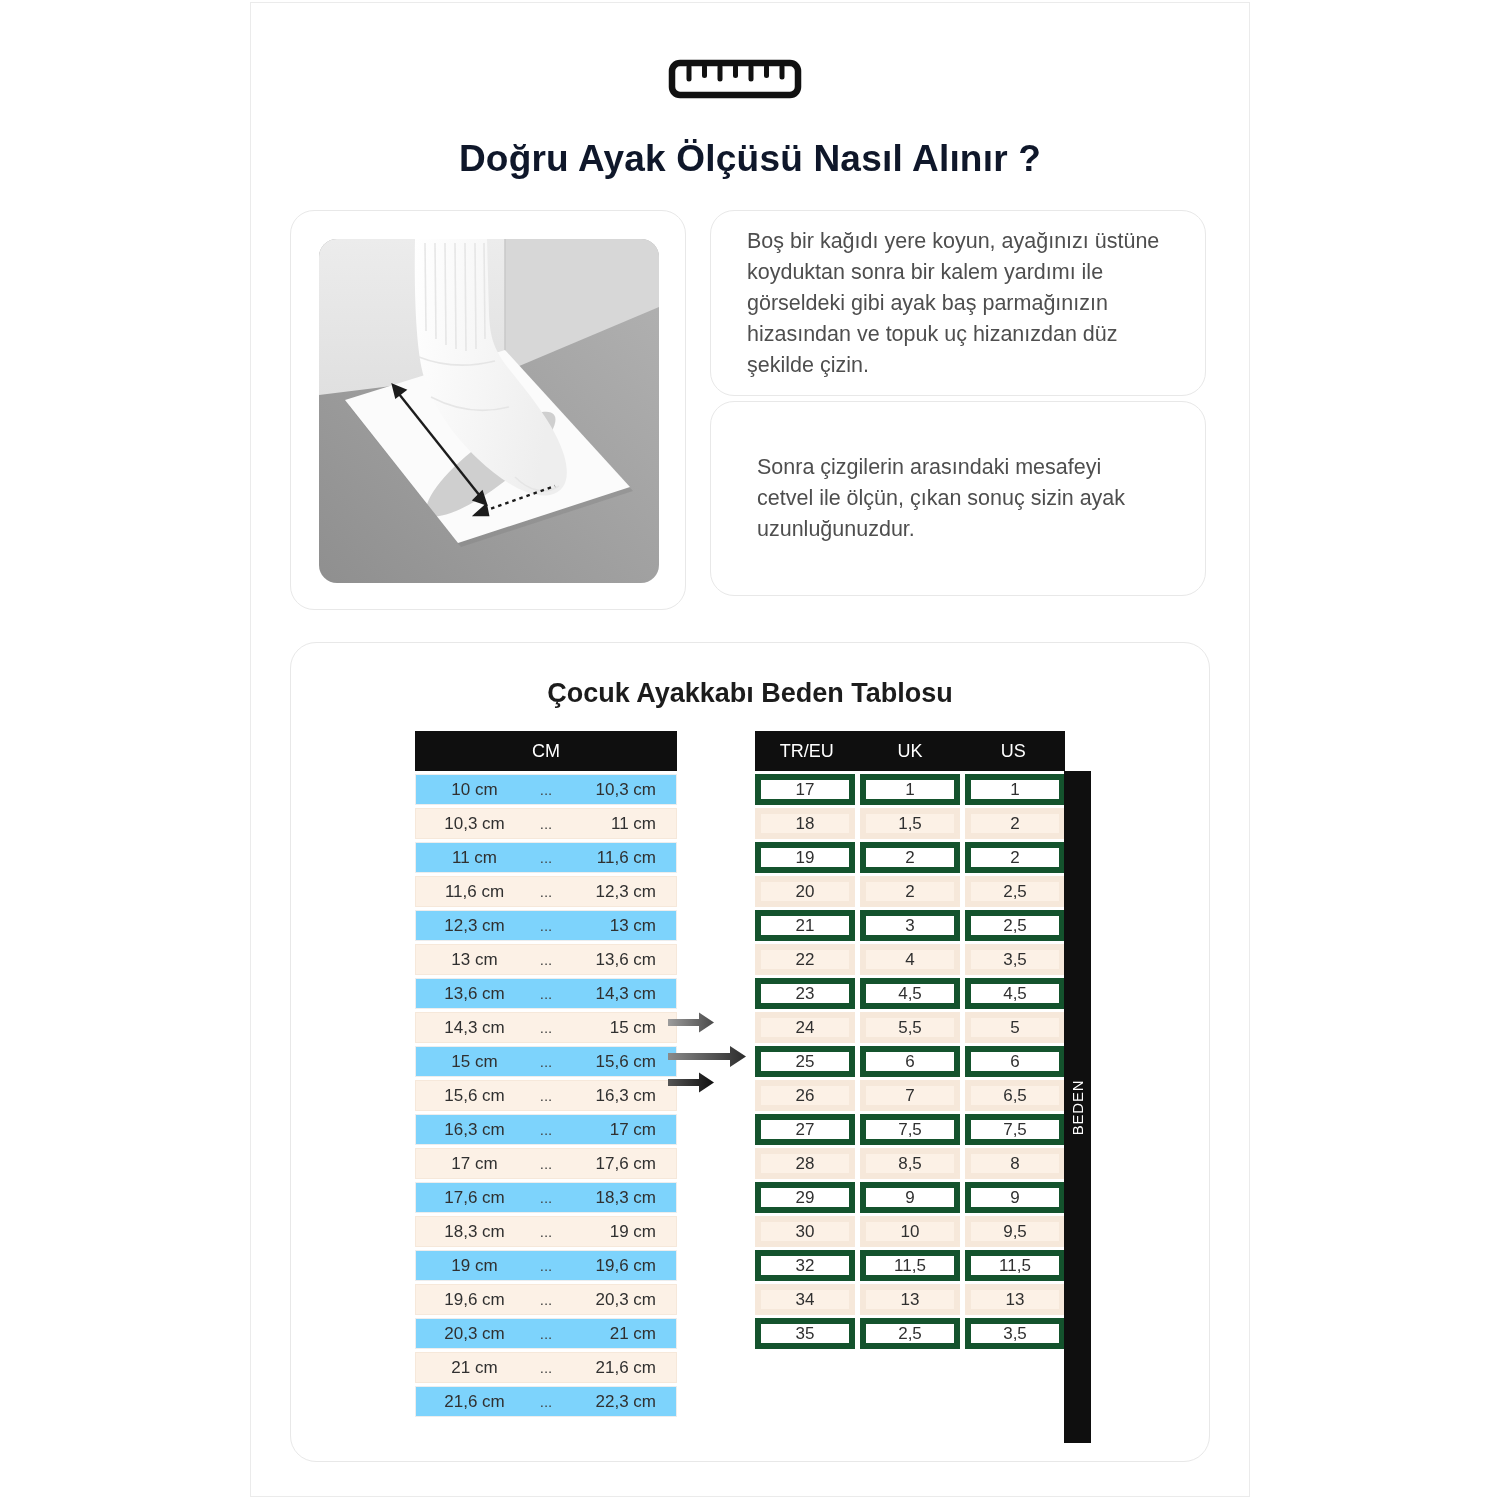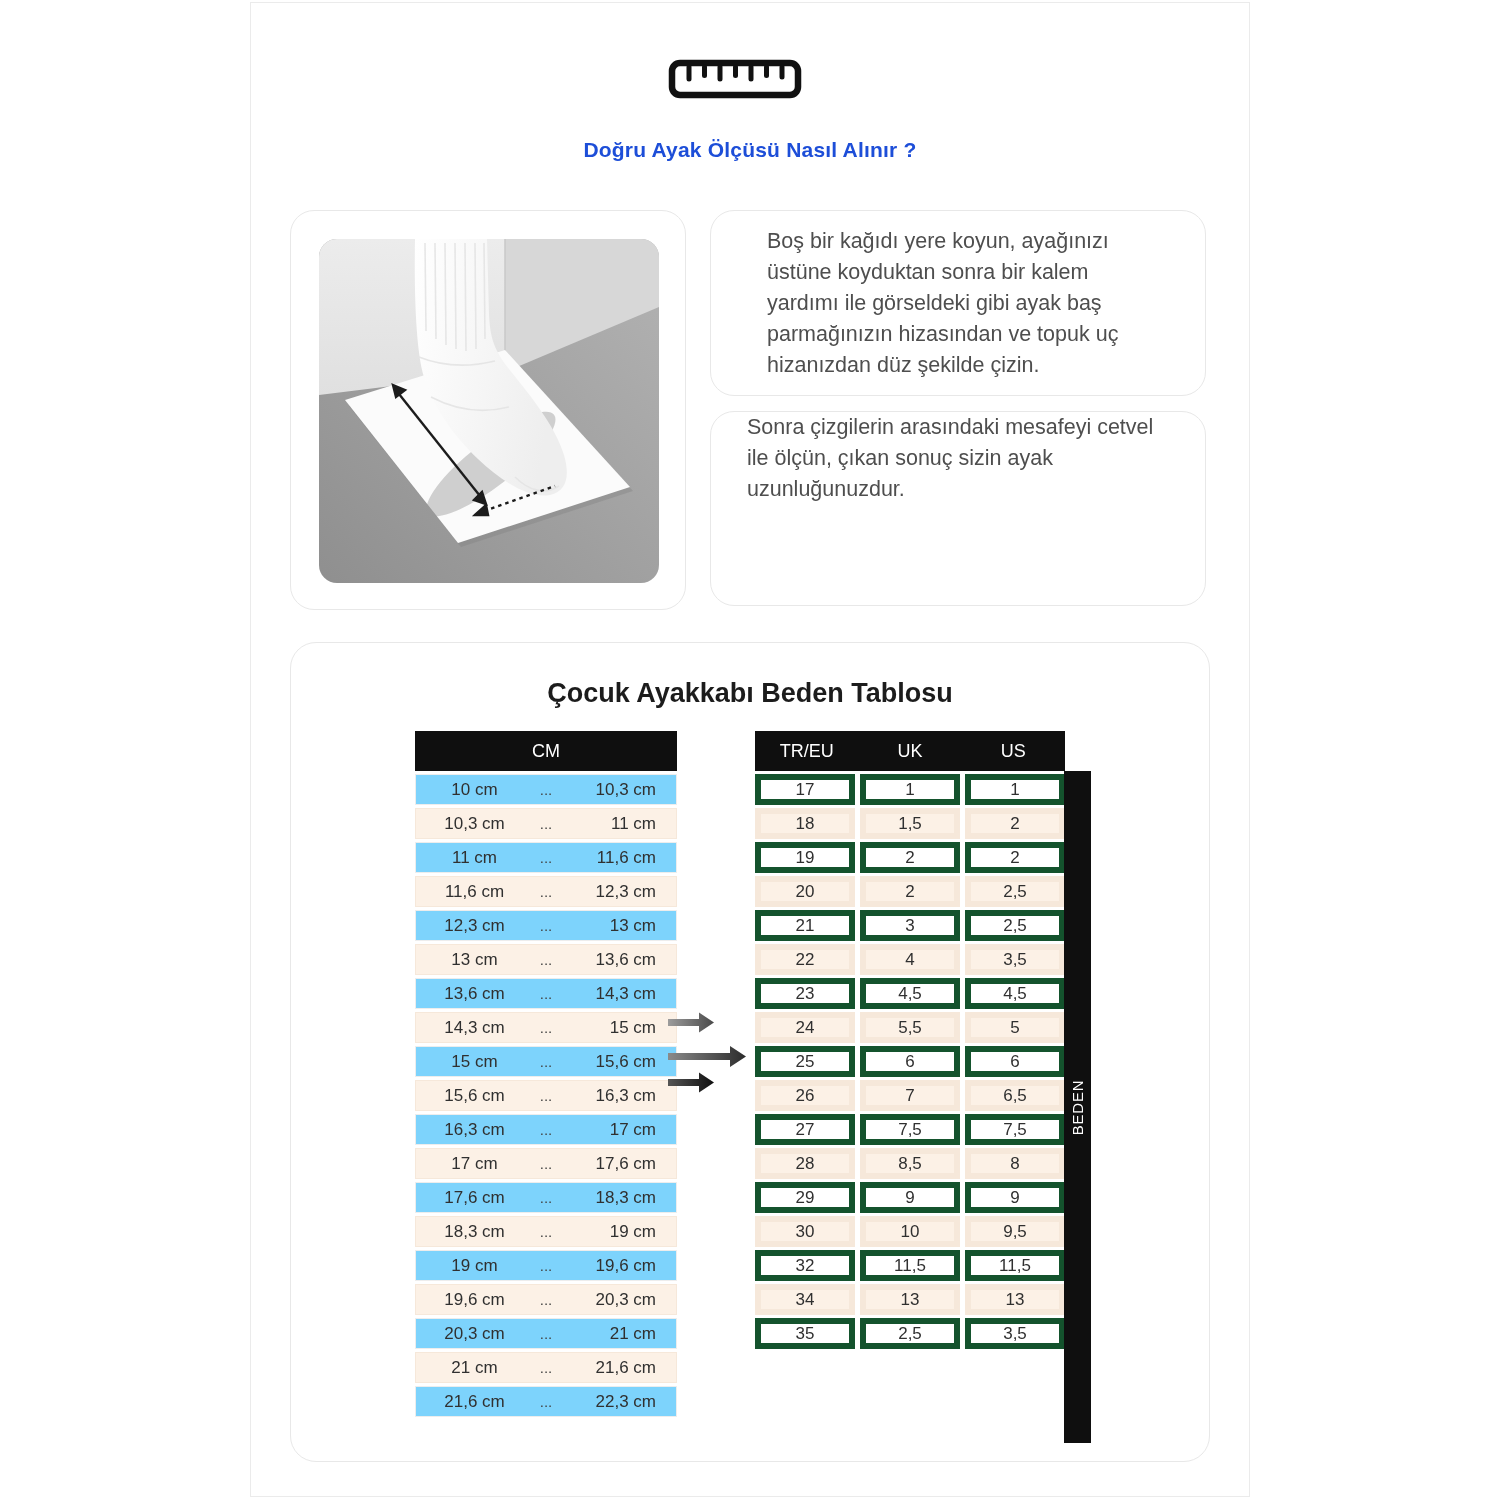"Doğru Ayak Ölçüsü Nasıl Alınır" .page-title { color: #1d4ed8 -> #0f172a; font-size: 21px -> 37px }
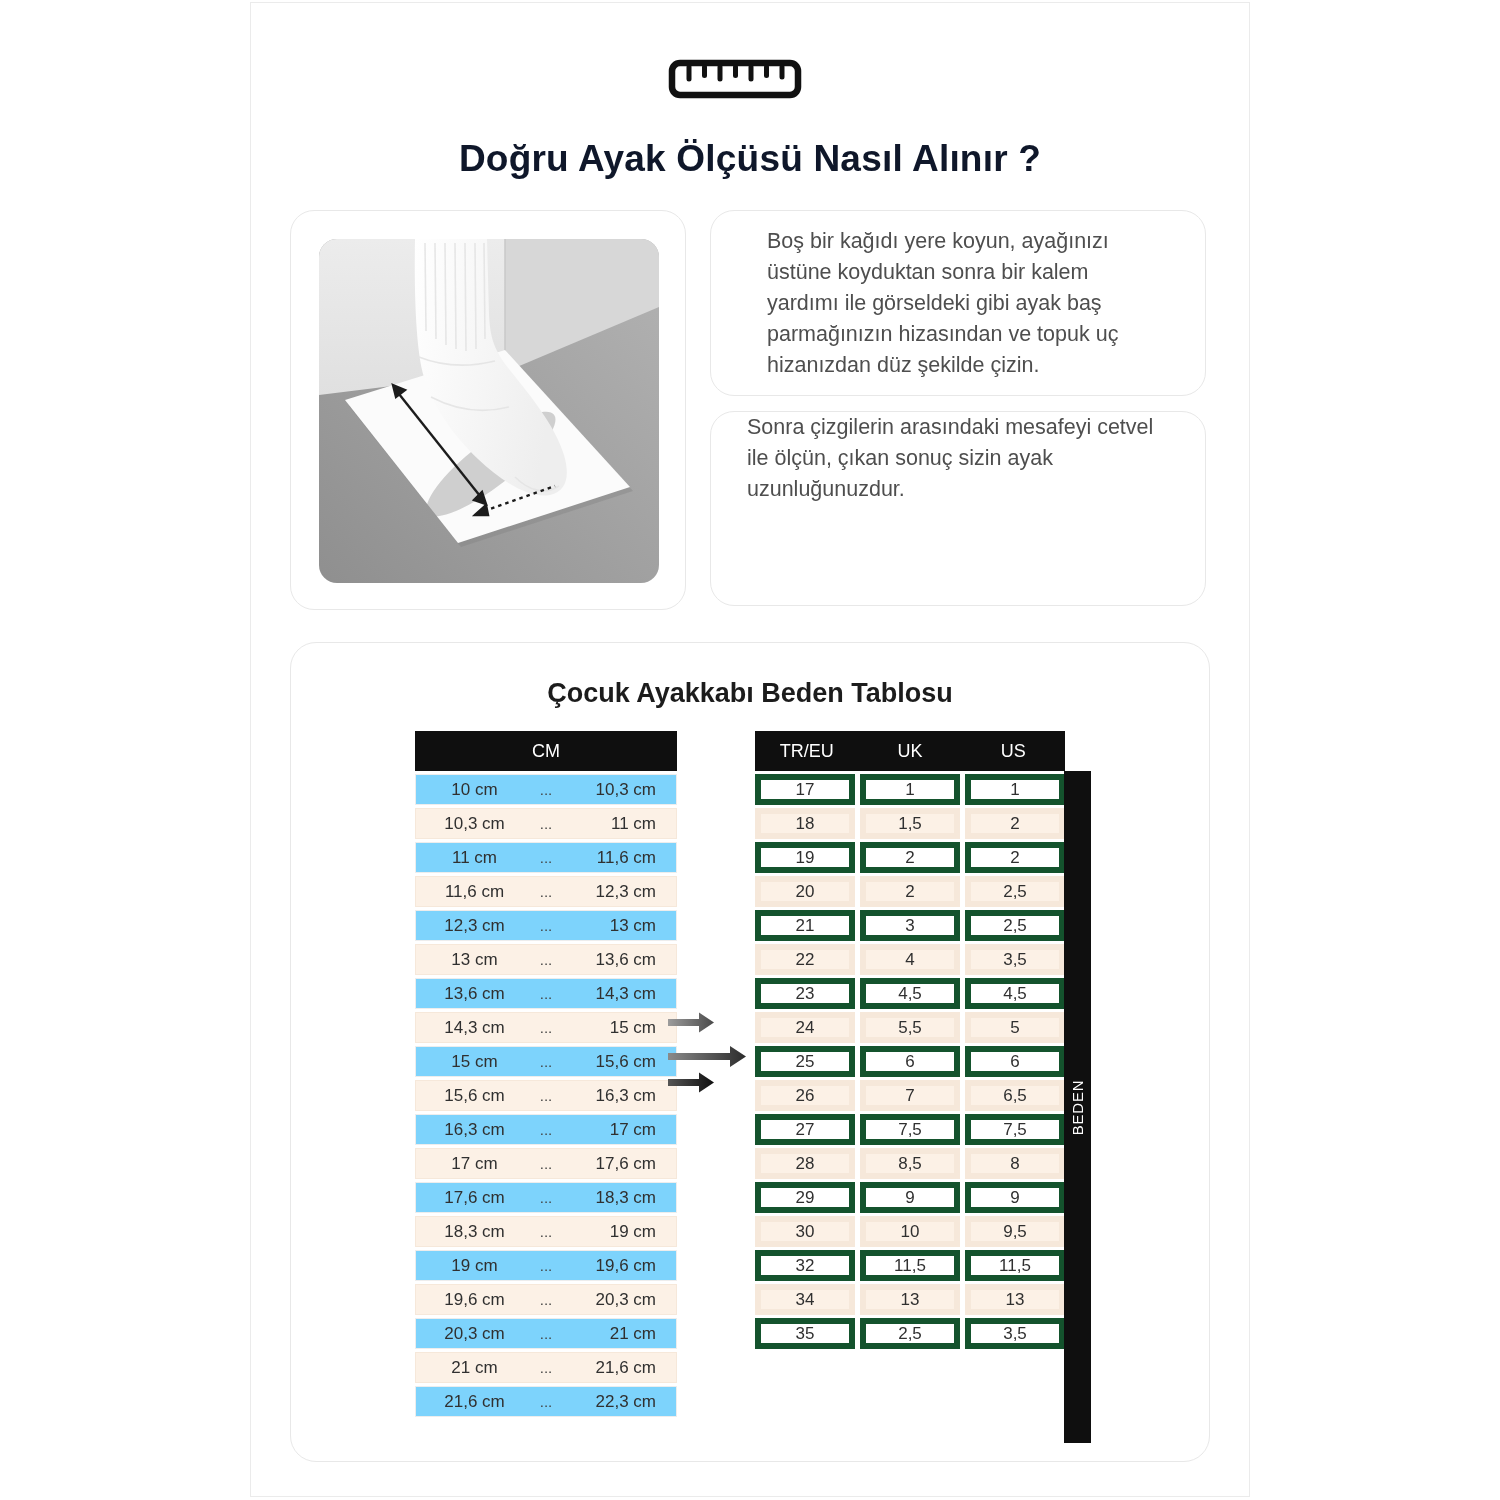"Boş bir kağıdı yere koyun," .info-card-1 { padding: 0 56px -> 0 36px }
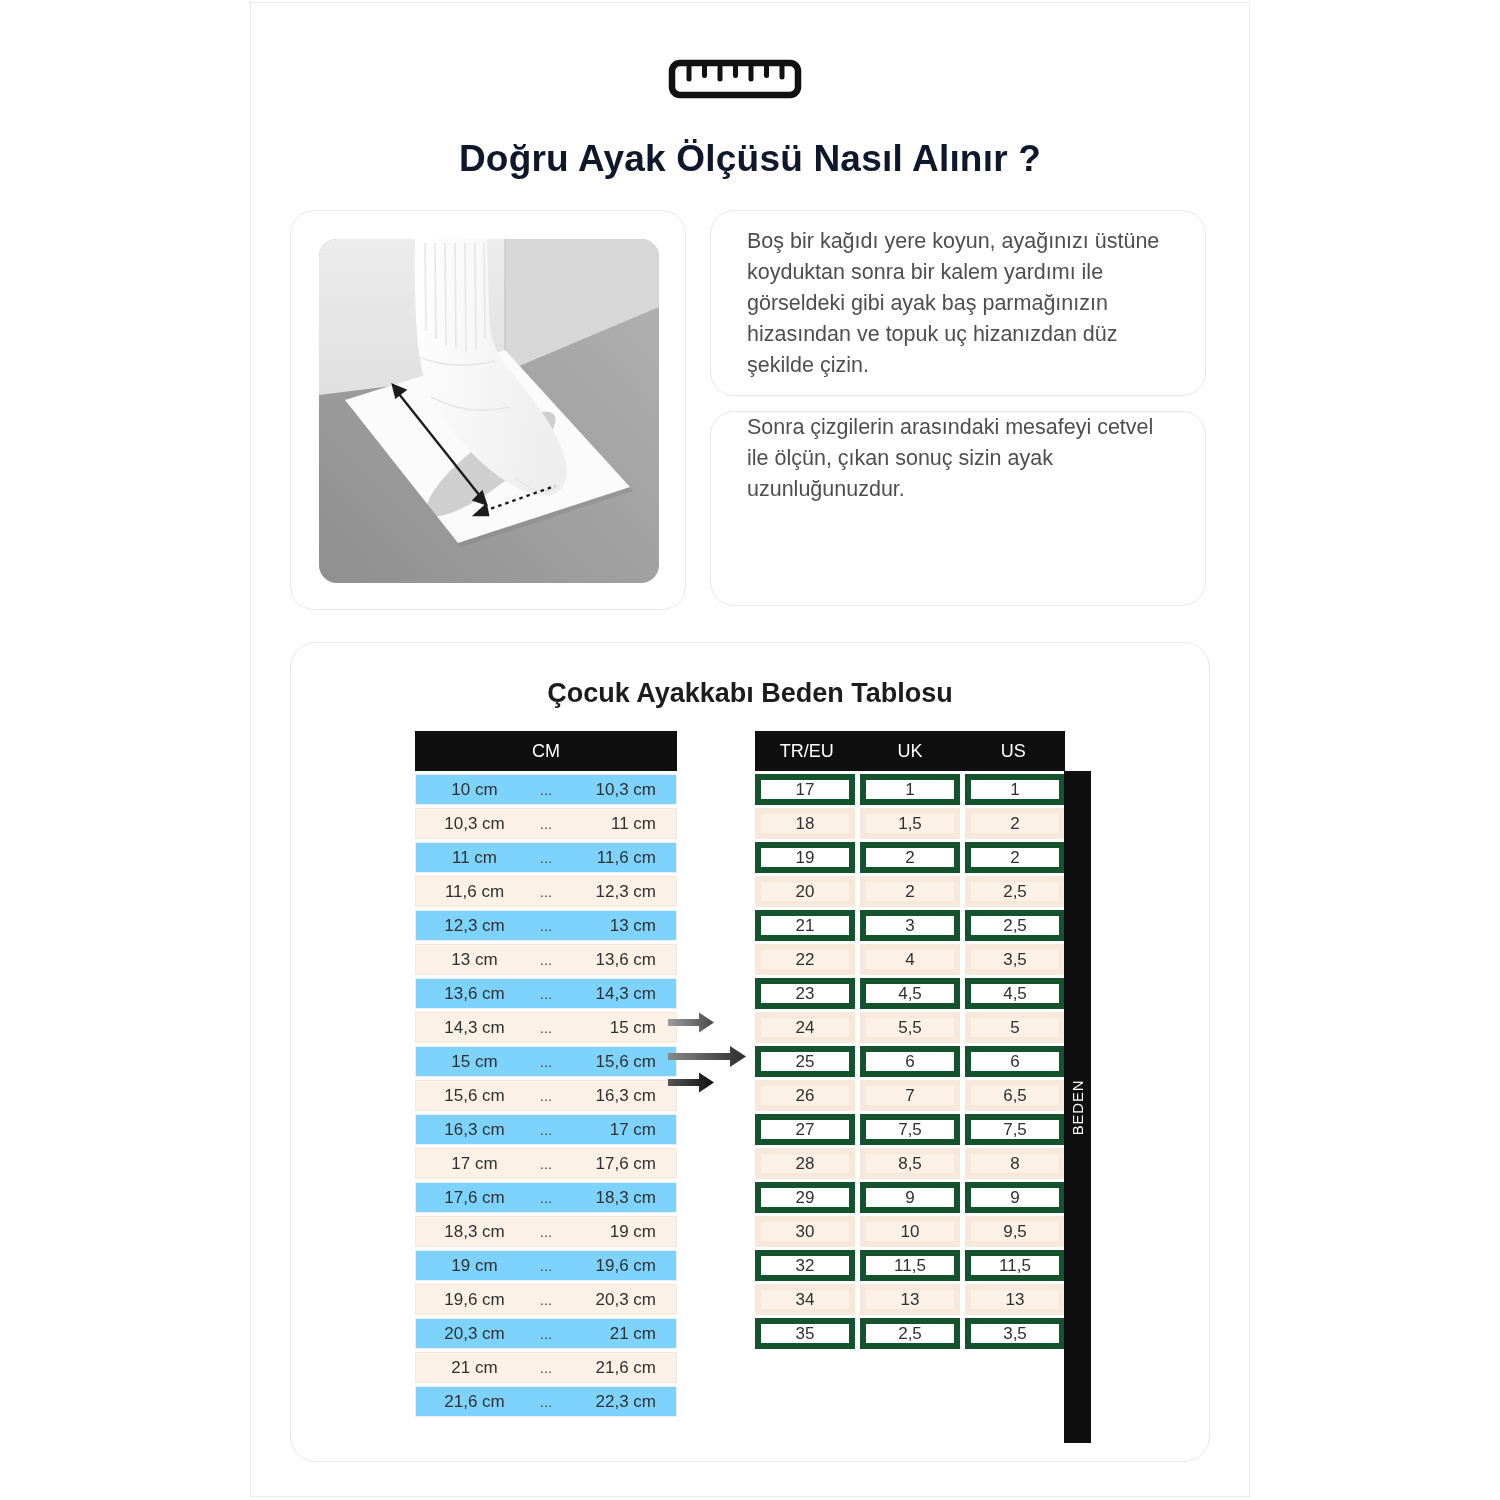"Sonra çizgilerin arasındaki mesafeyi" .info-card-2 { align-items: none -> center; padding: 0 36px -> 0 46px; top: 411px -> 401px }
